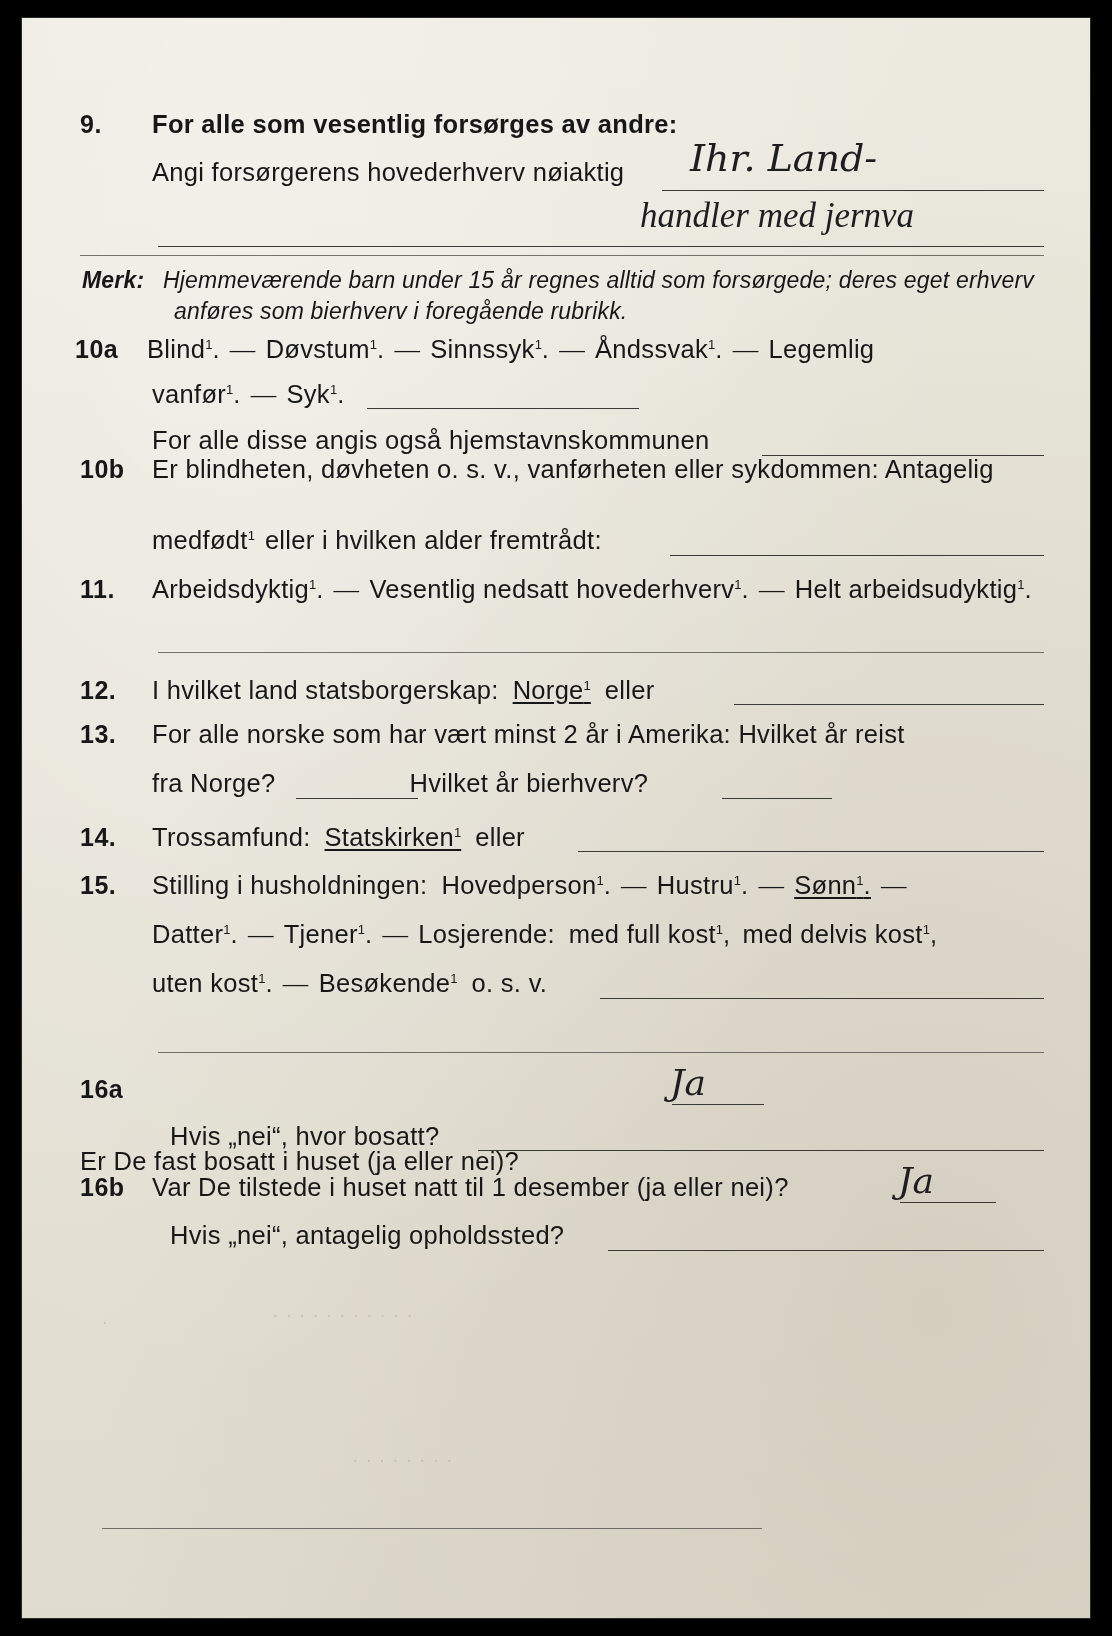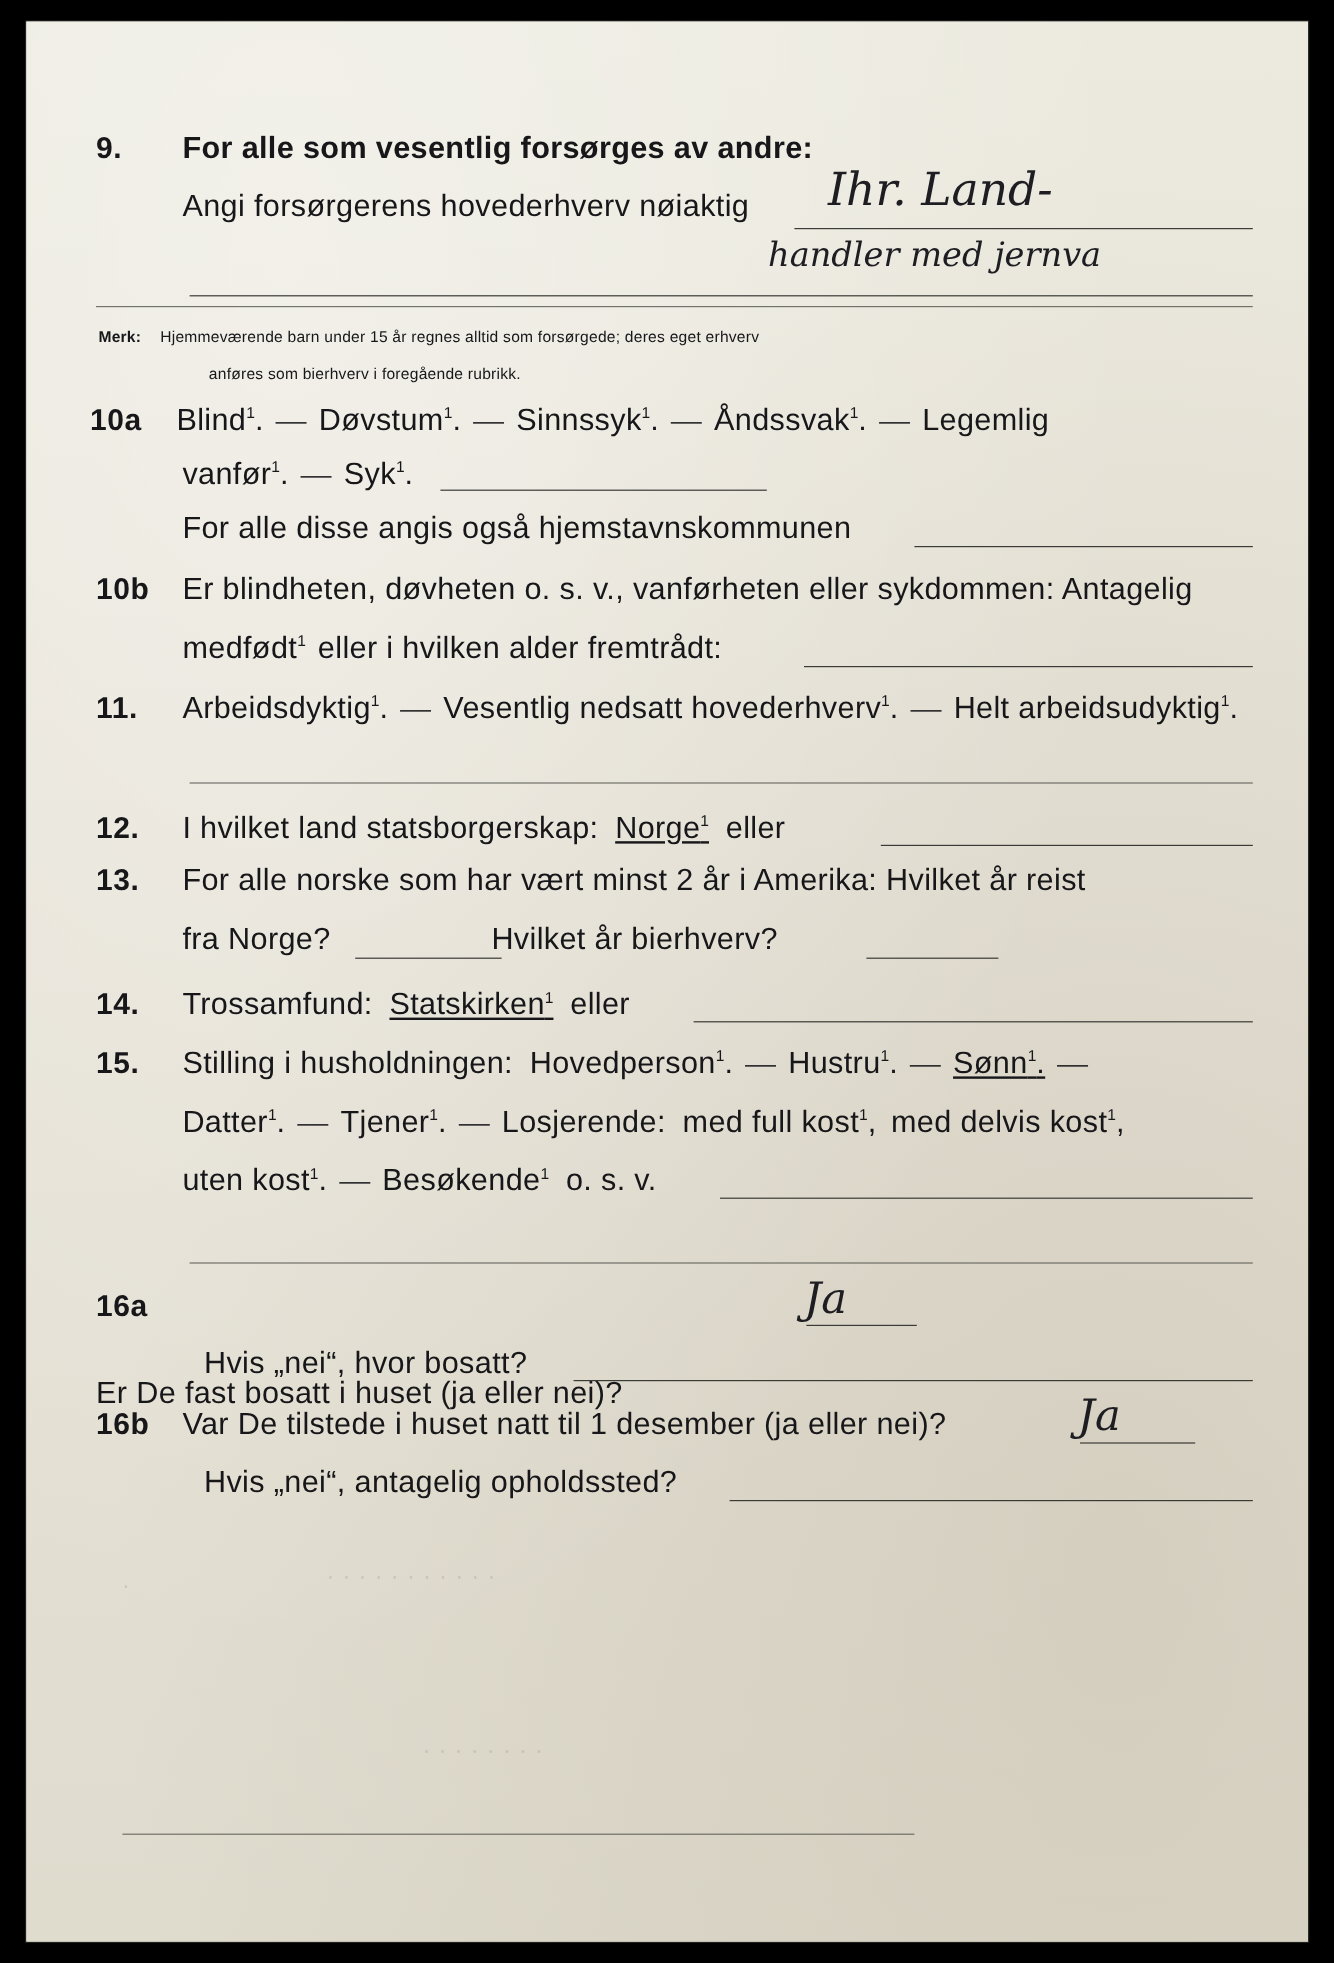"handler med jernva" div.hw { font-family: none -> Liberation Serif, serif; font-size: 28px -> 35px }
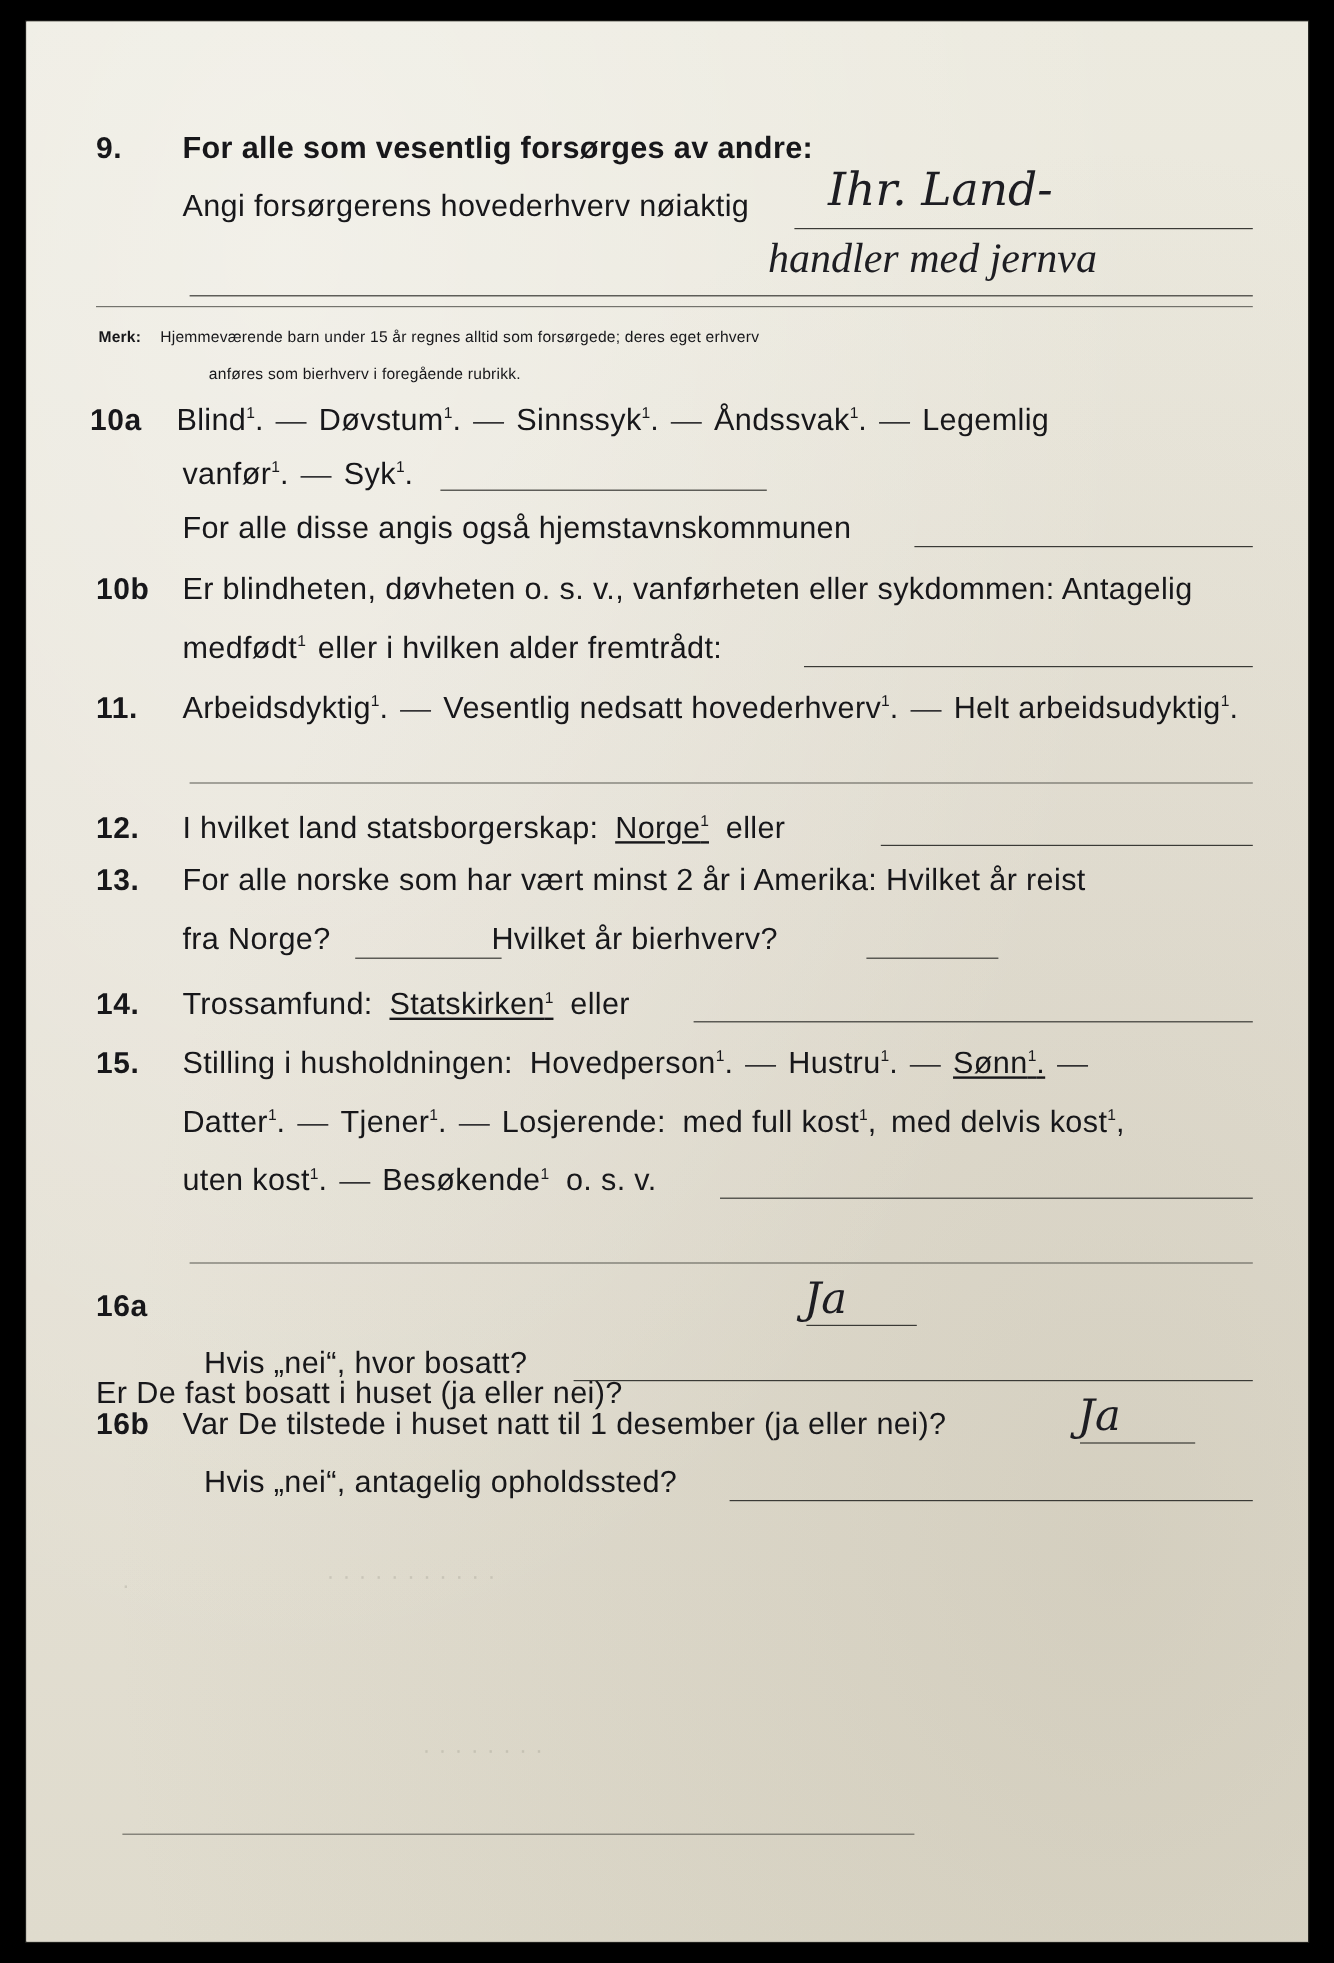"Merk: Hjemmeværende barn under 15" .merk { font-size: 13px -> 23px; font-style: none -> italic }
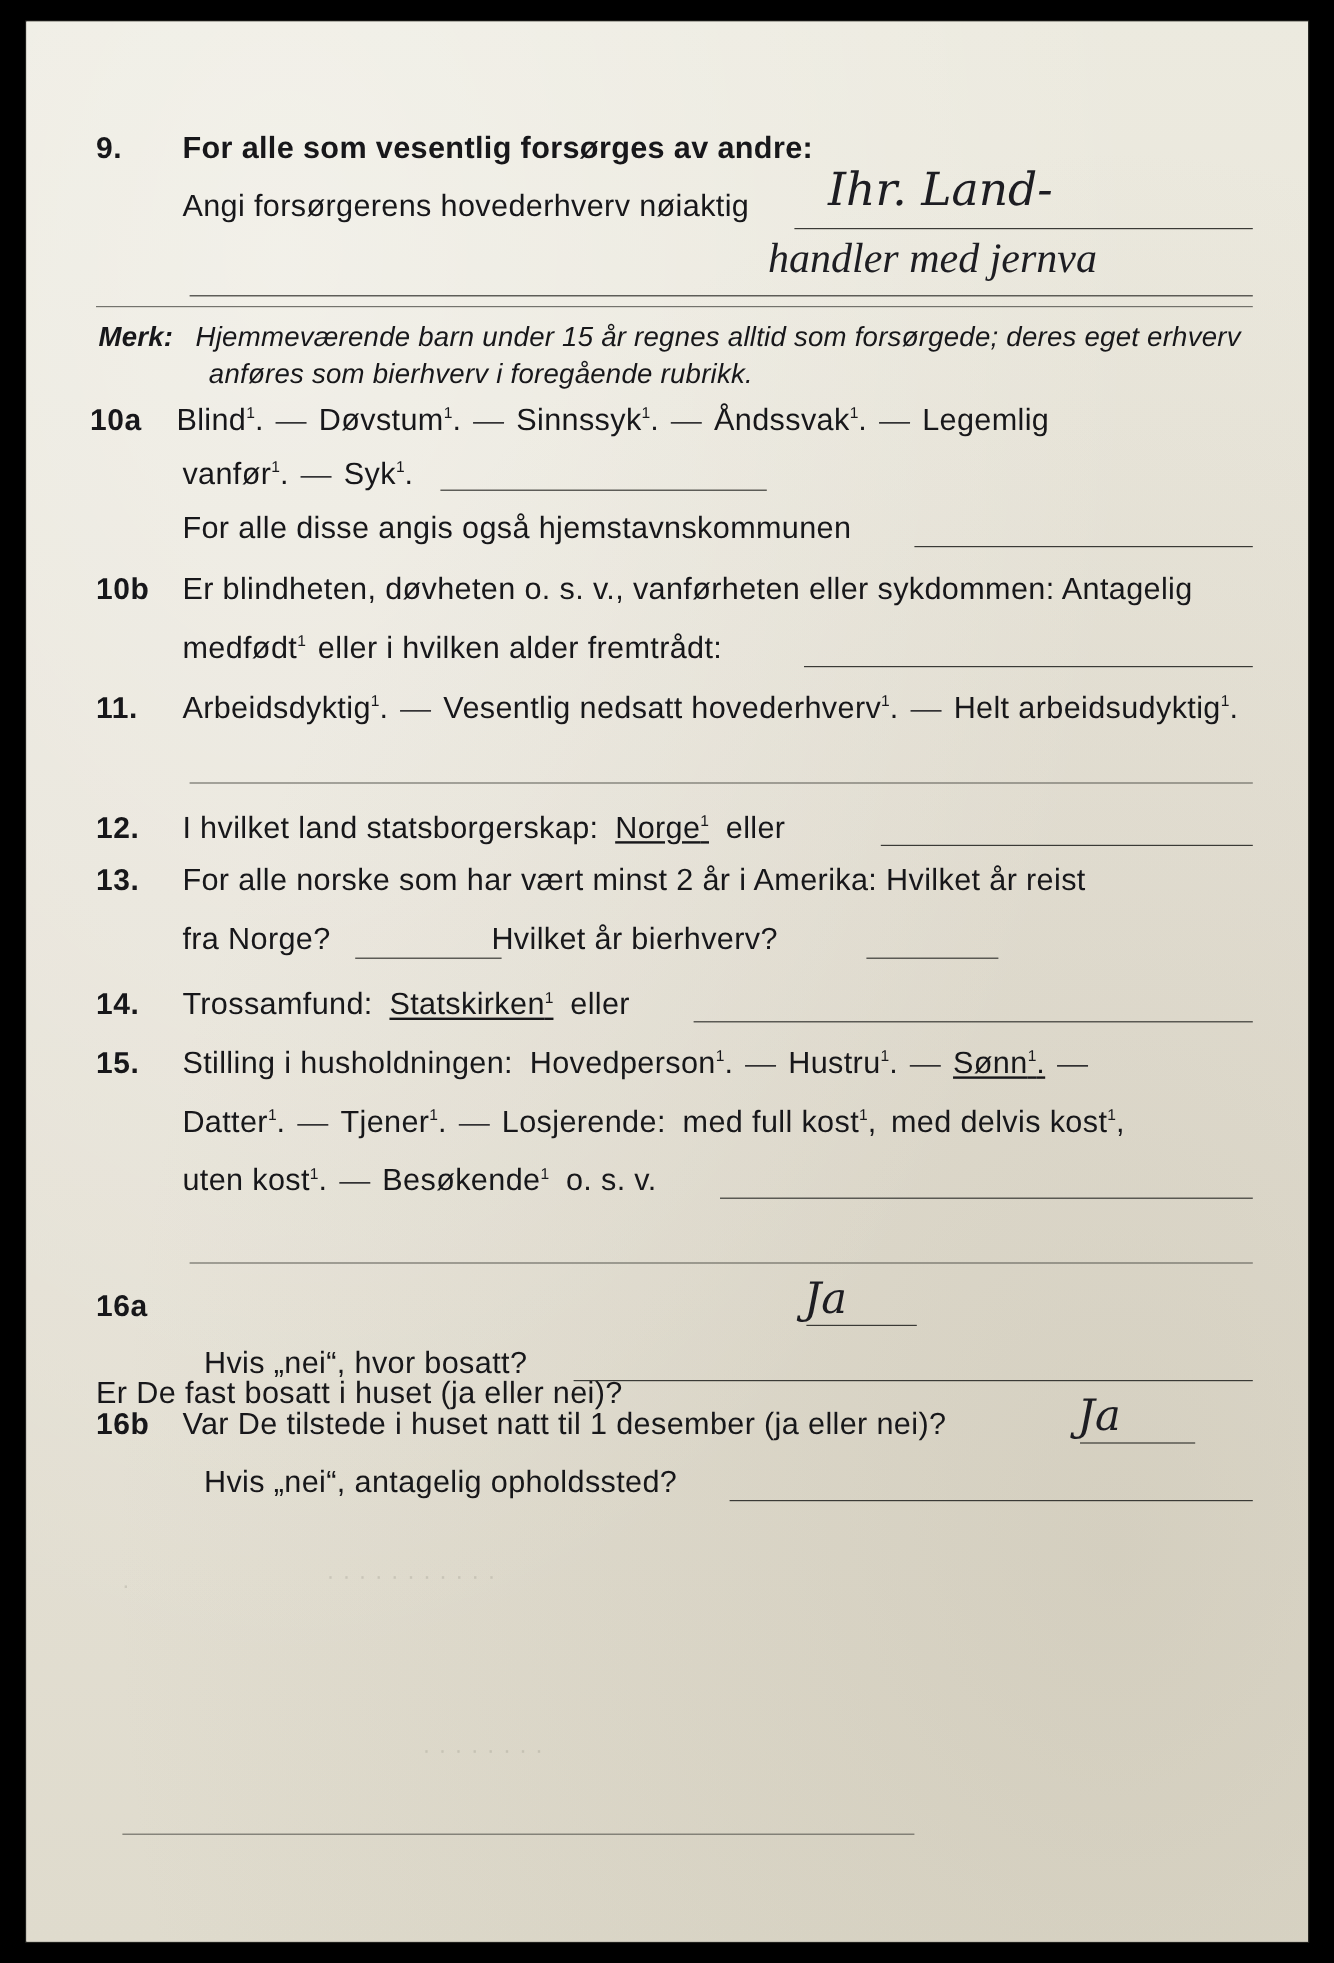"10b" div.row { top: 459px -> 437px }
